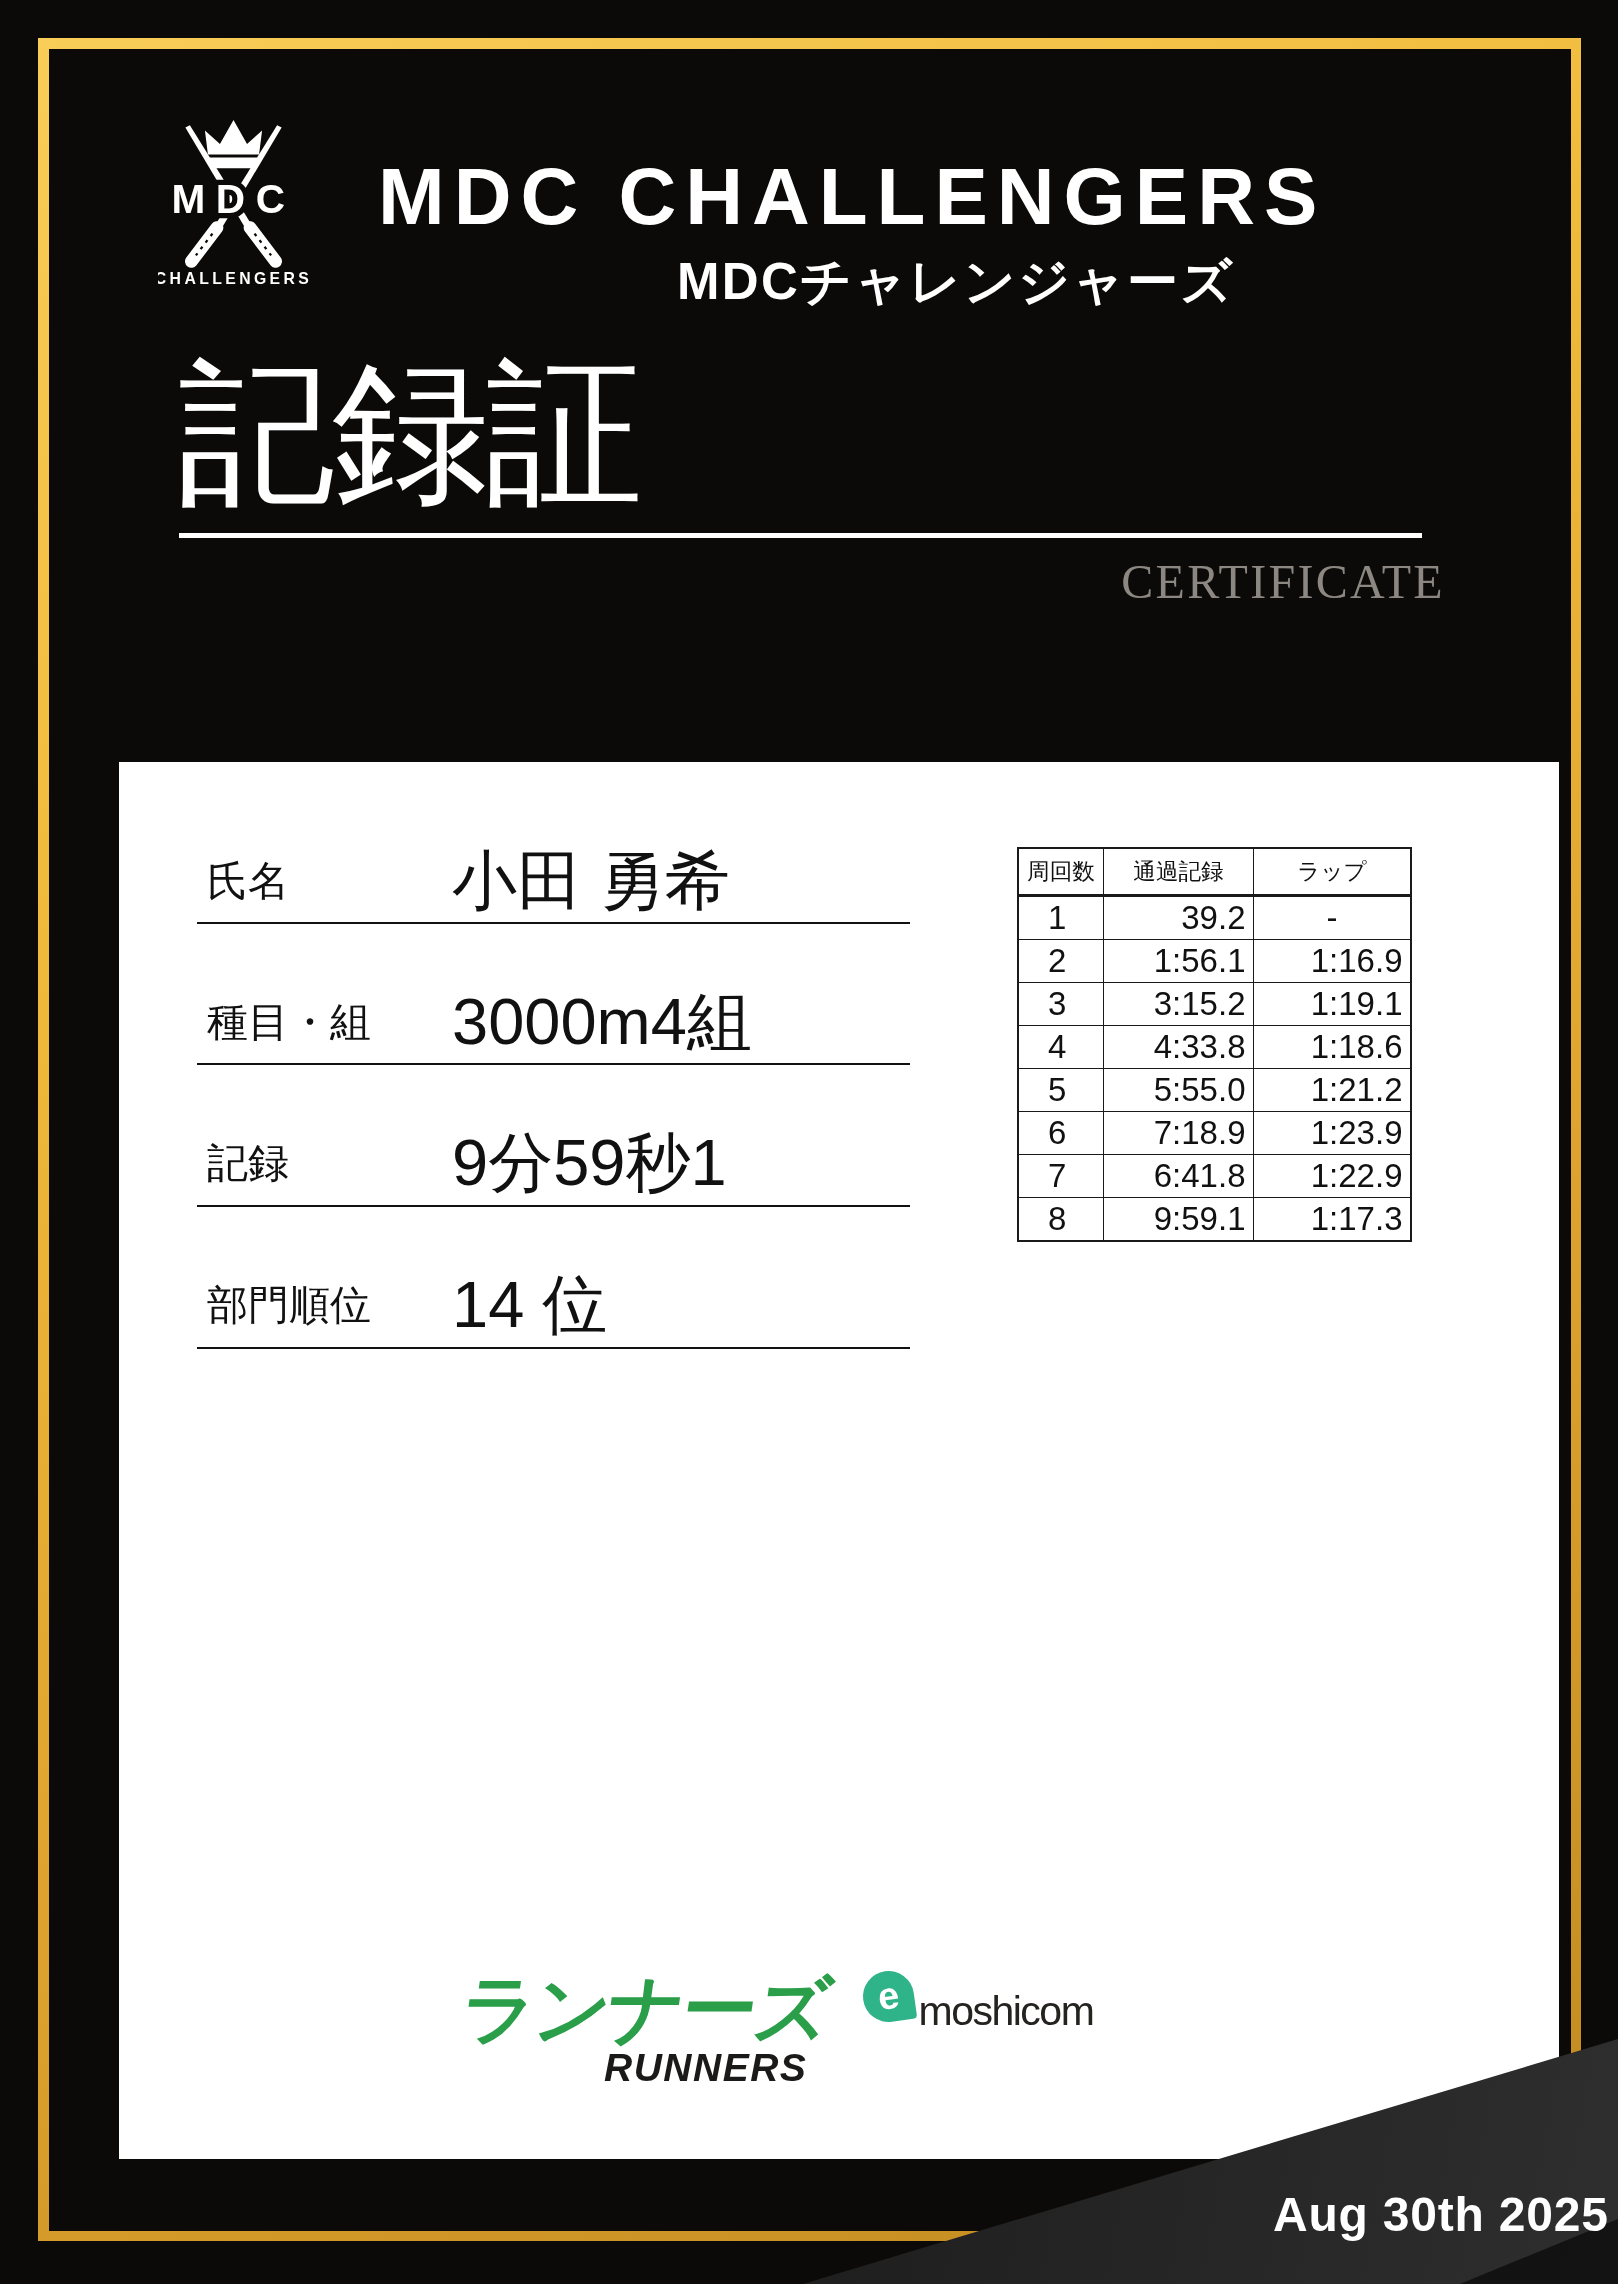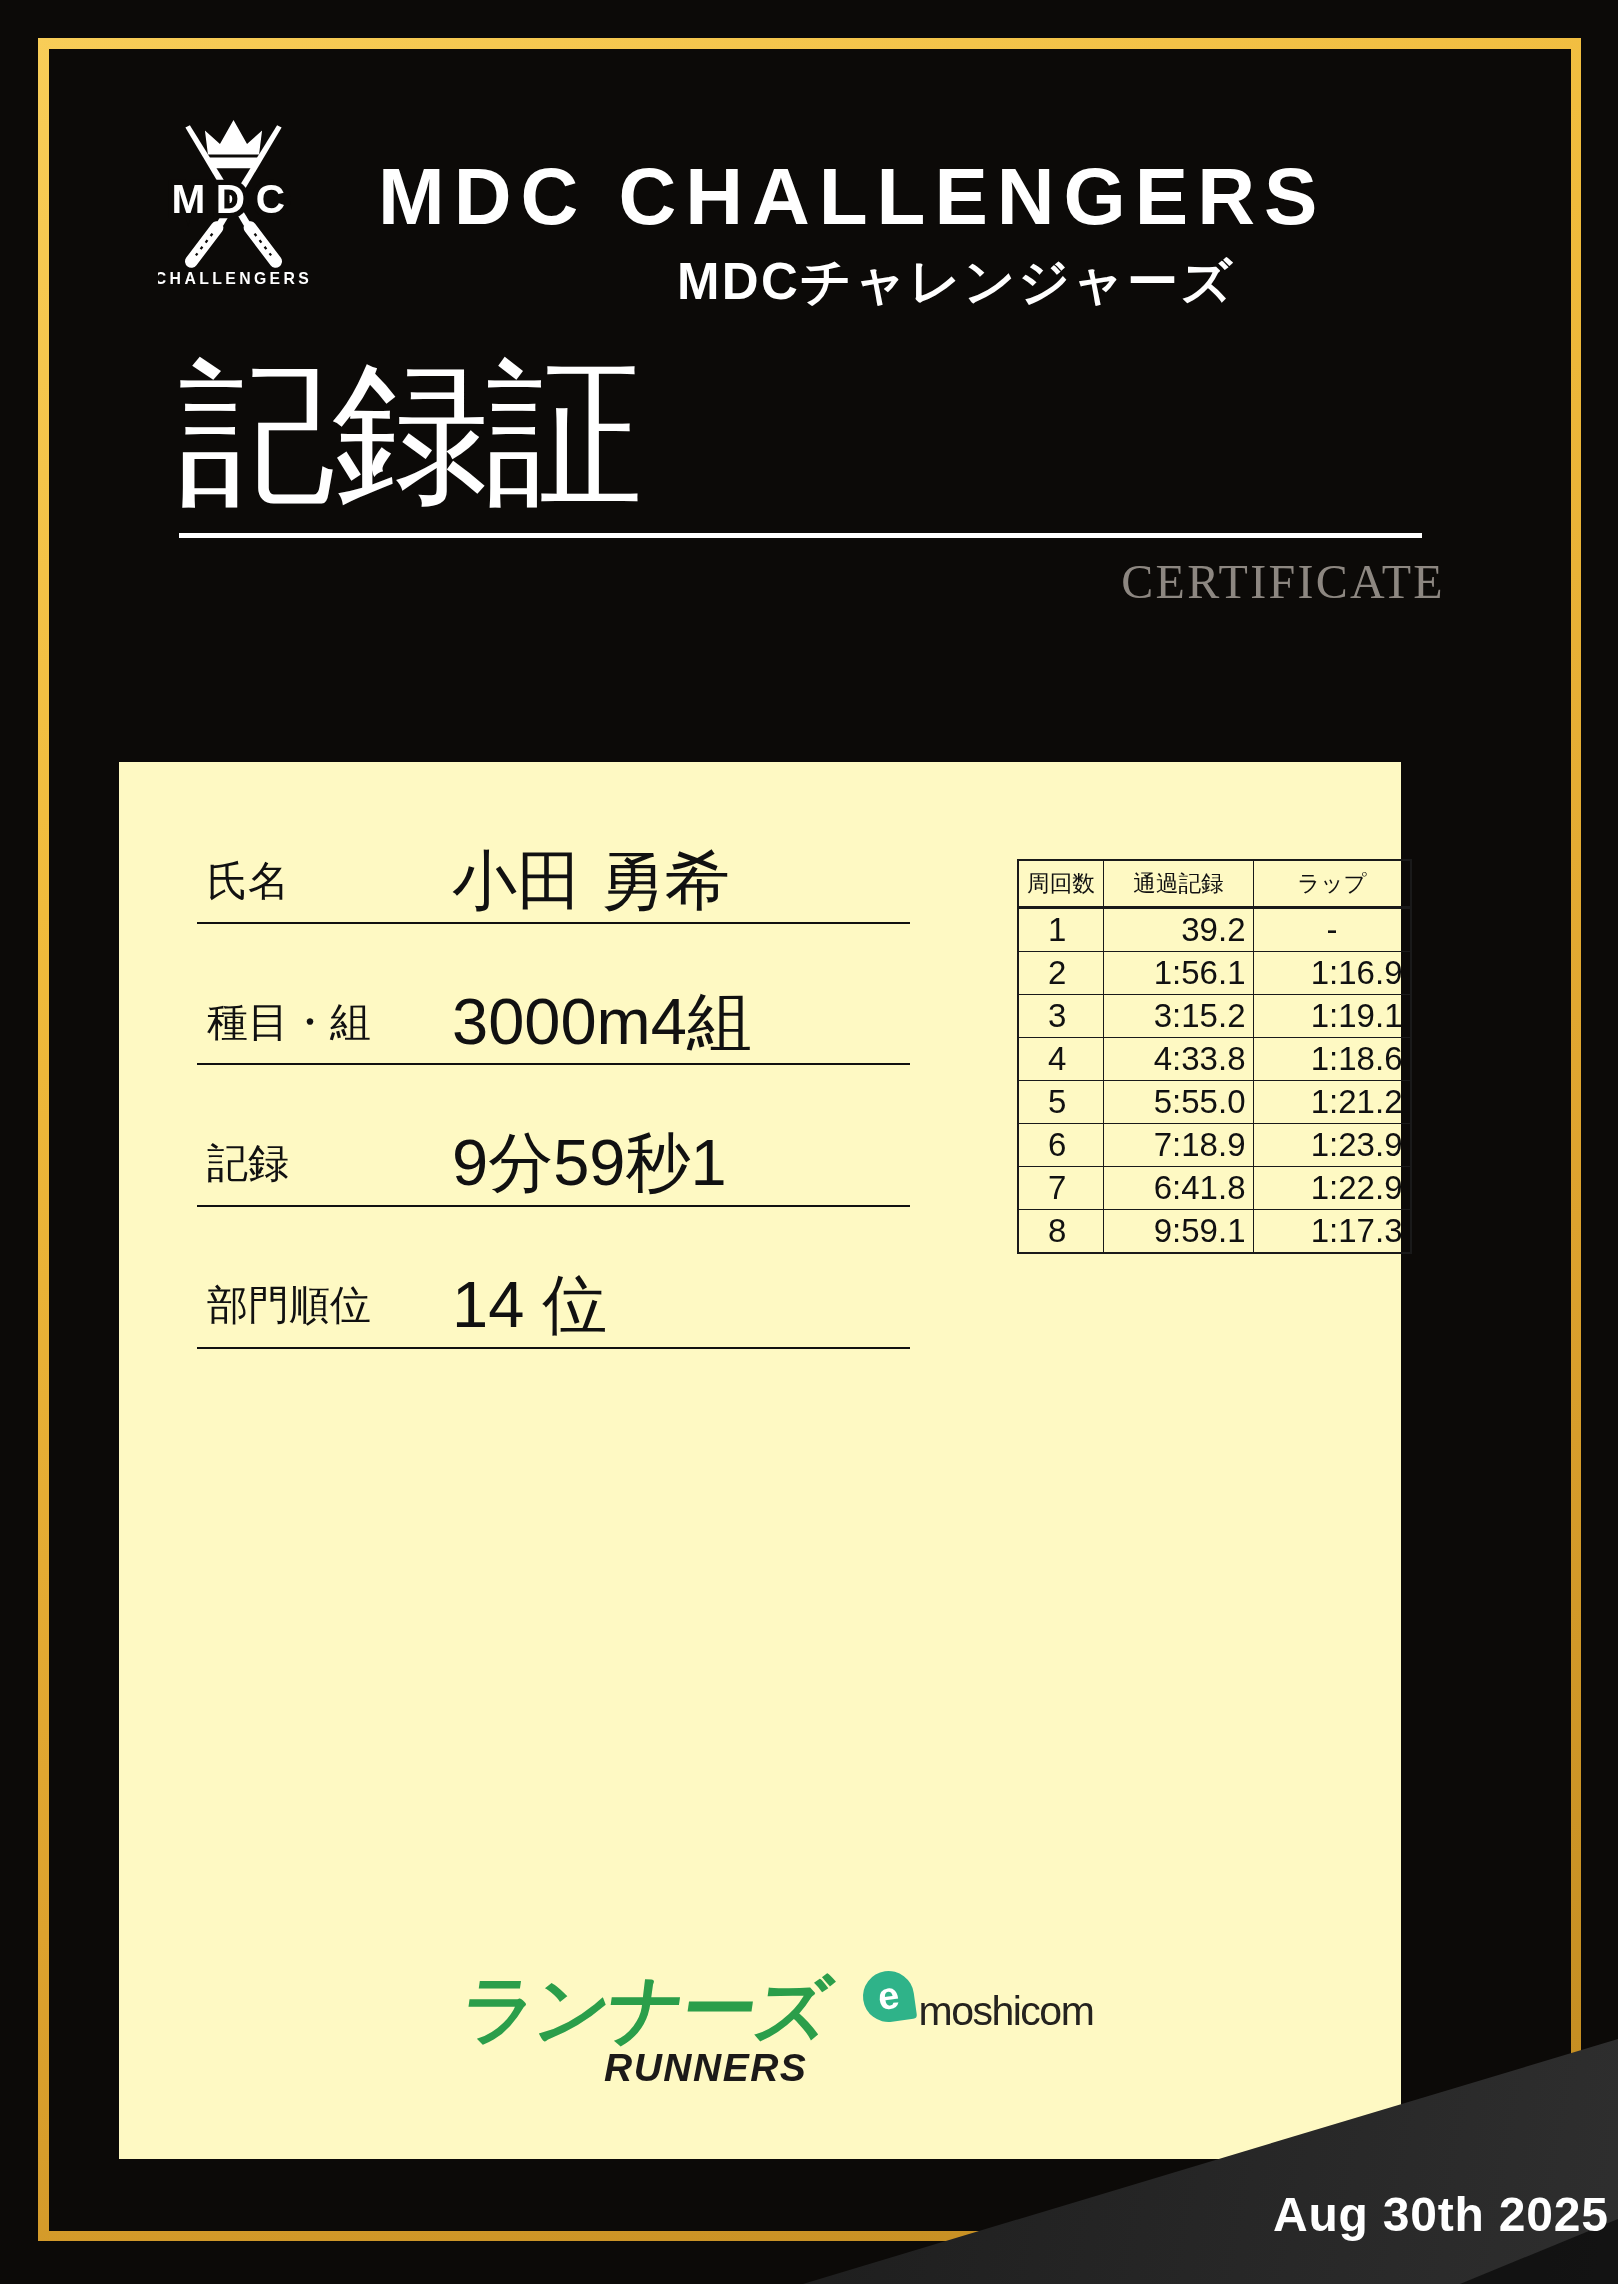"氏名" .card { background: #fef9c3 -> #ffffff; width: 1282px -> 1440px }
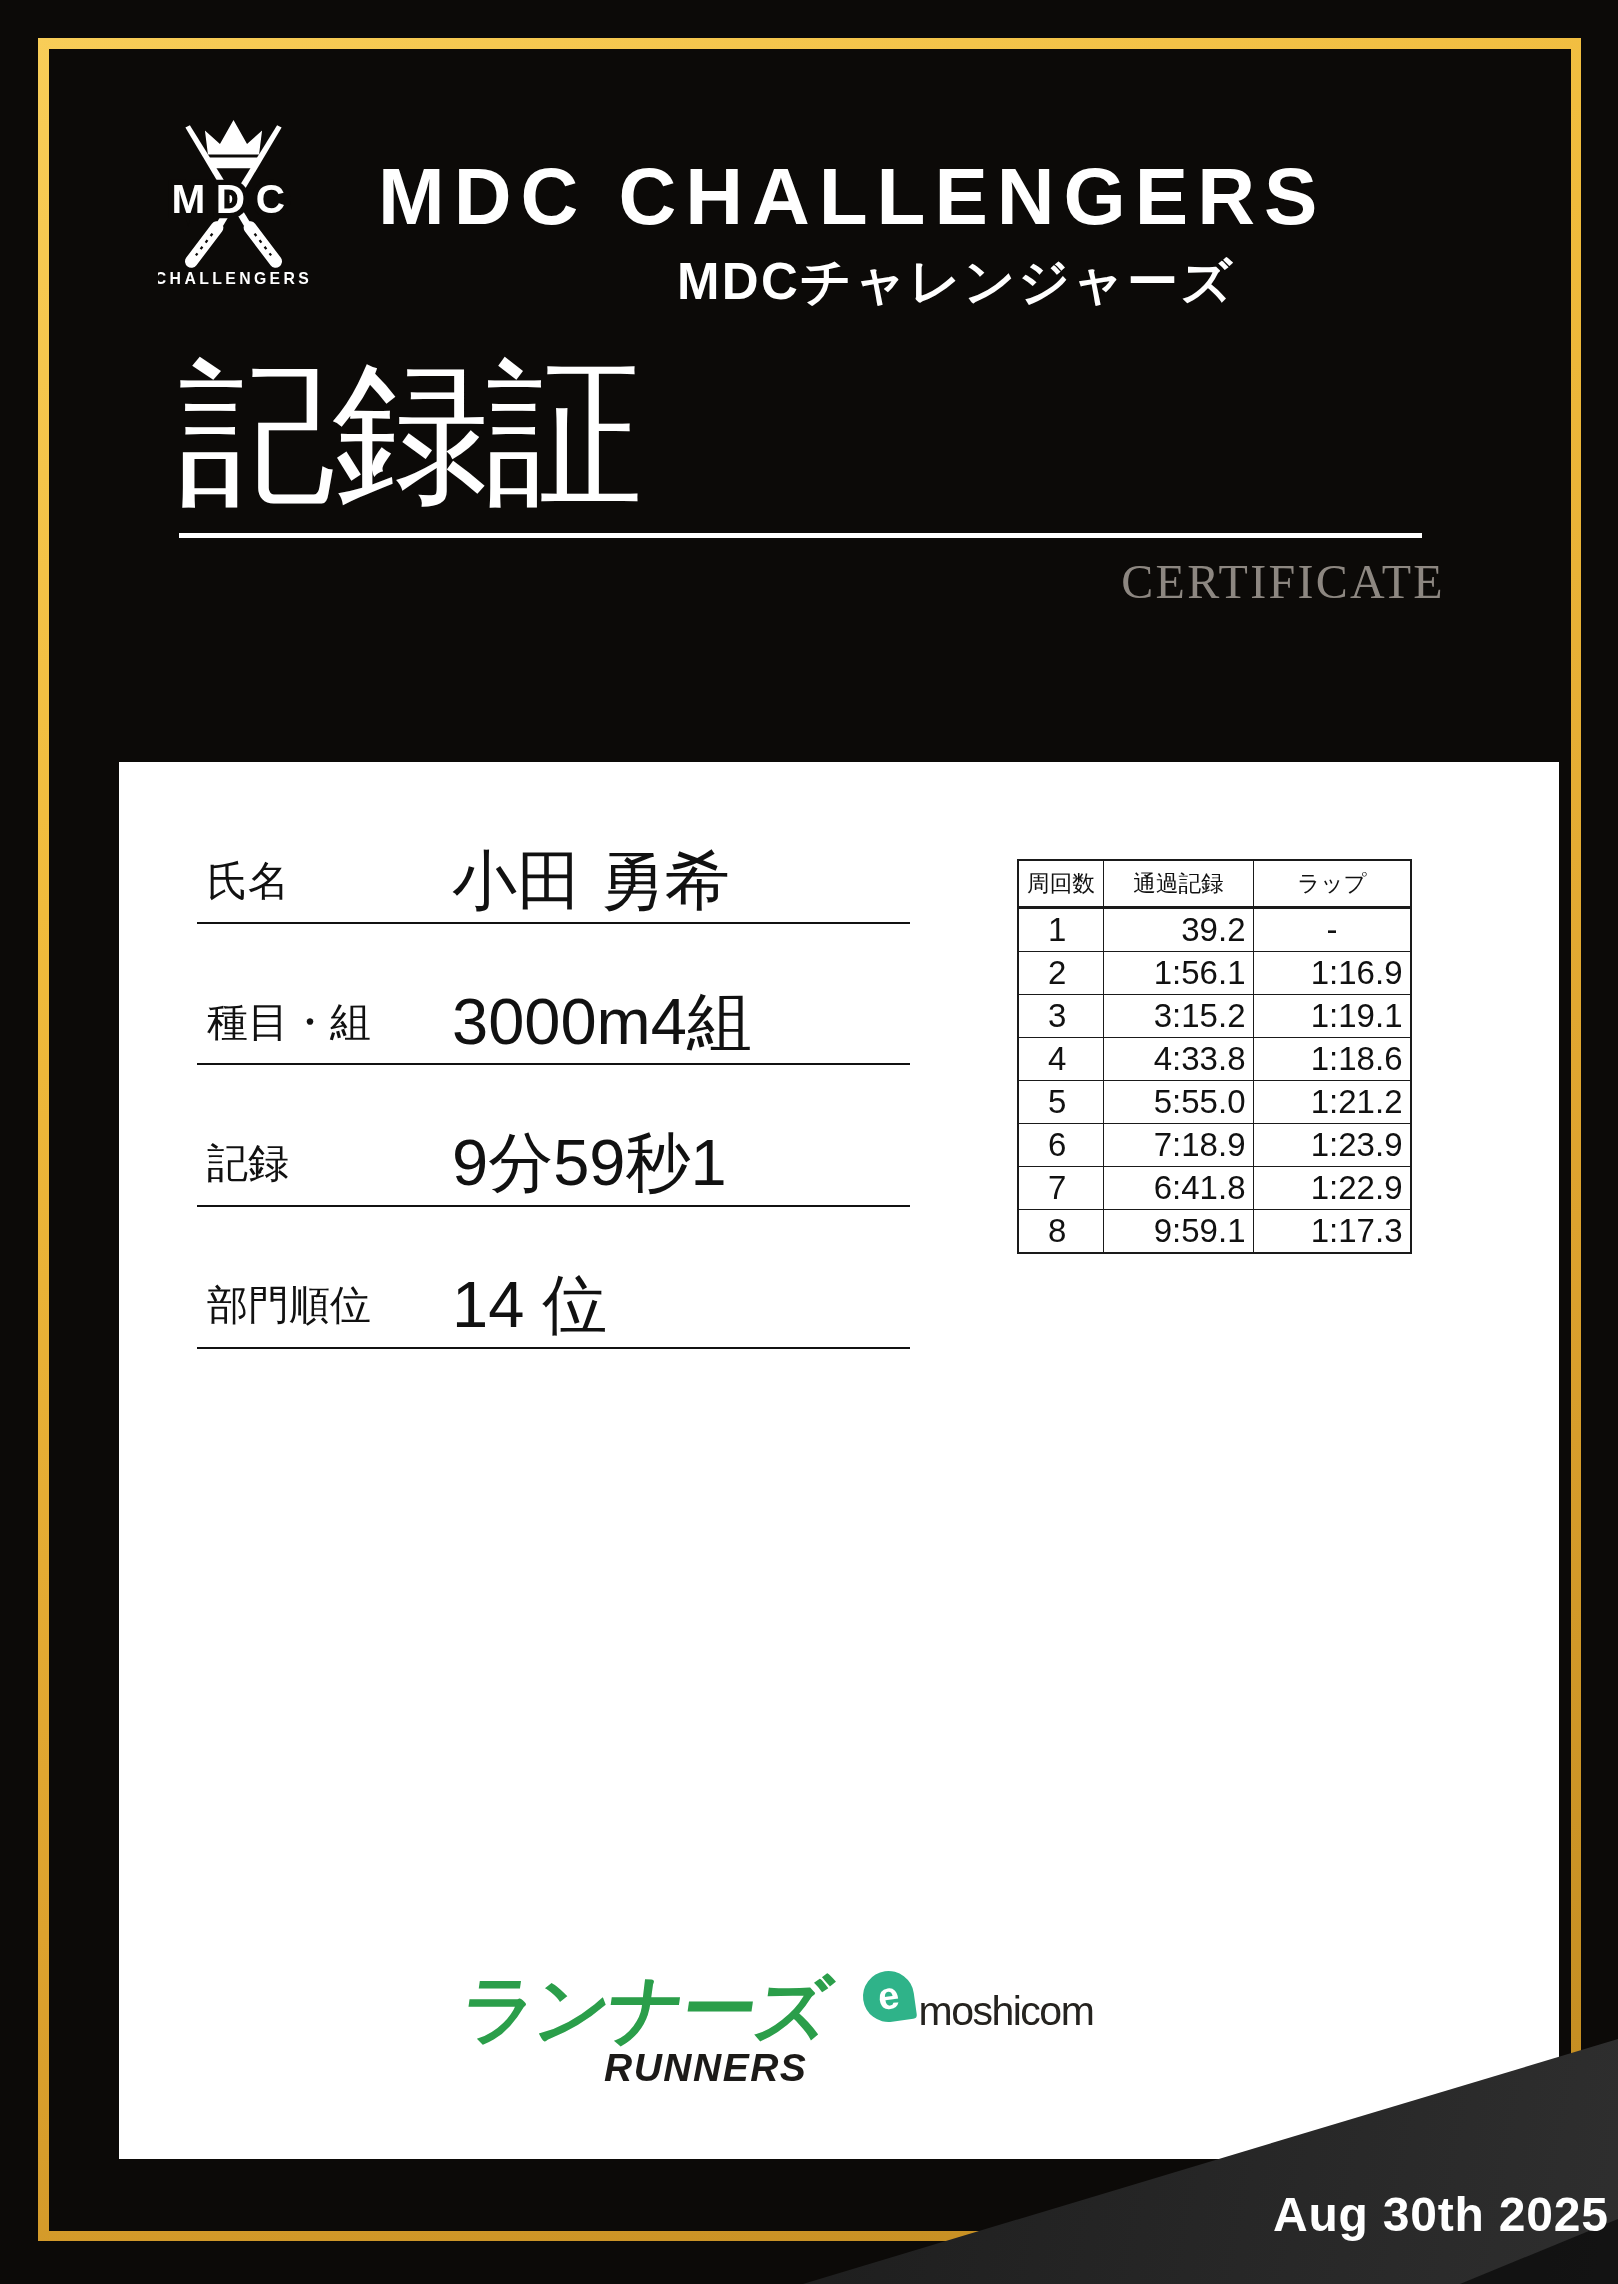"周回数" .lap-table { margin-top: 12px -> none }
